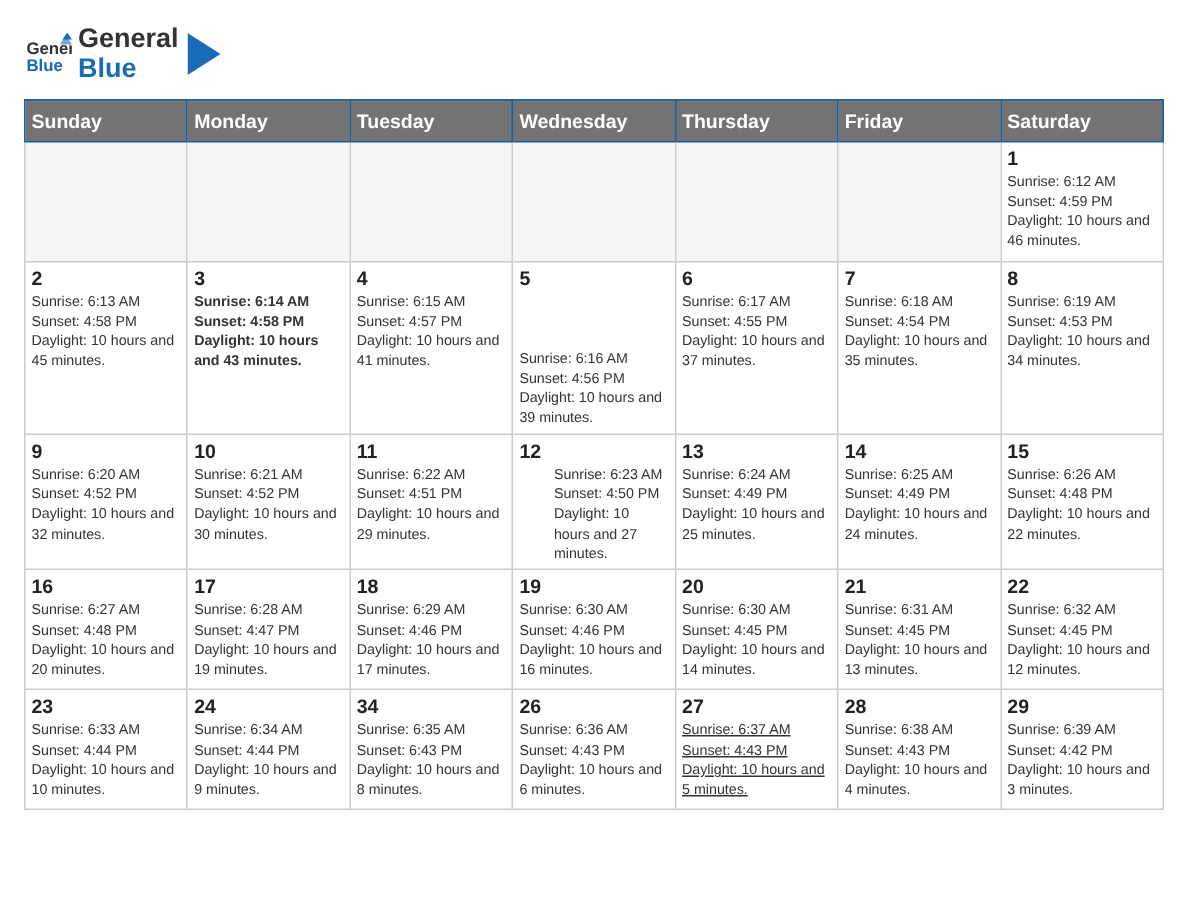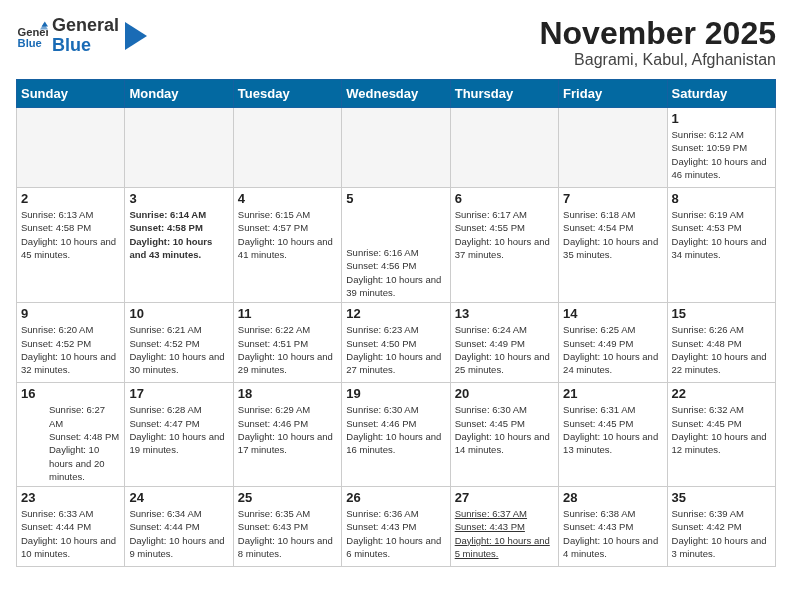"November 2025" div.title-area { html: <div> <div>November 2025</div> <div>Bagrami, Kabul, Afghanistan</div> </div> -> none }
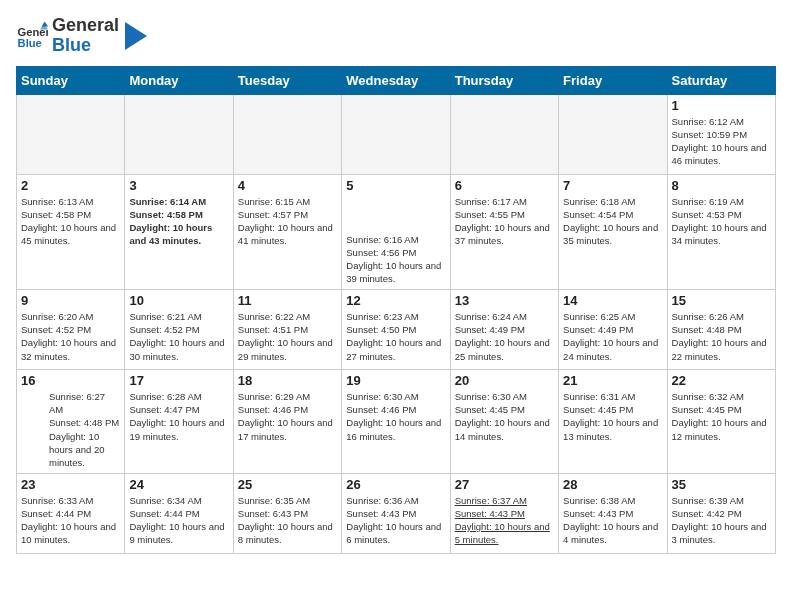"Sunday" .calendar th { background: #0369a1 -> #737373 }
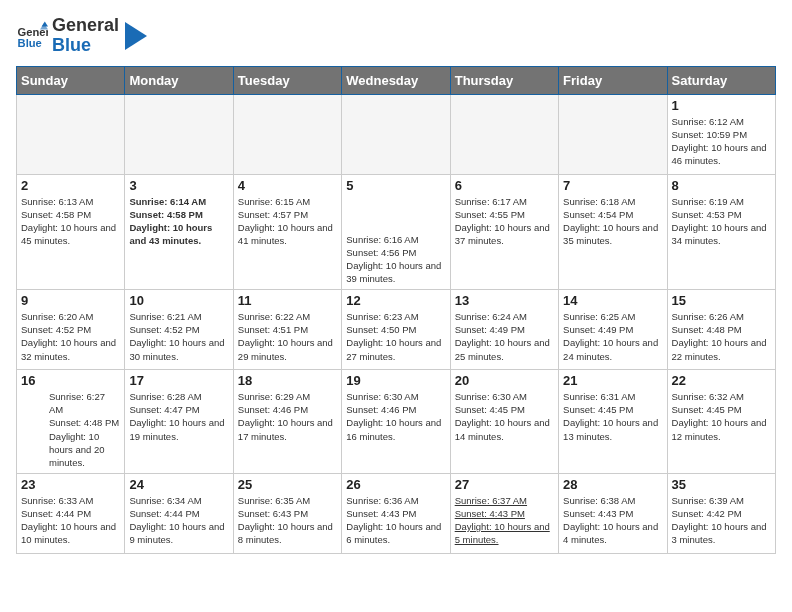"Sunrise: 6:12 AM" div.day-info { text: 10:59 -> 4:59 }
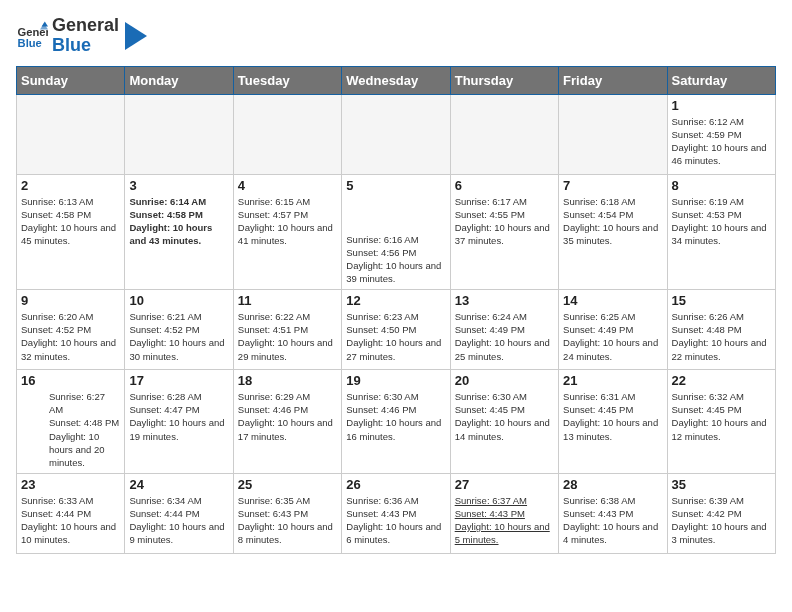"Sunrise: 6:23 AM" div.day-info { margin-left: none -> 23px }
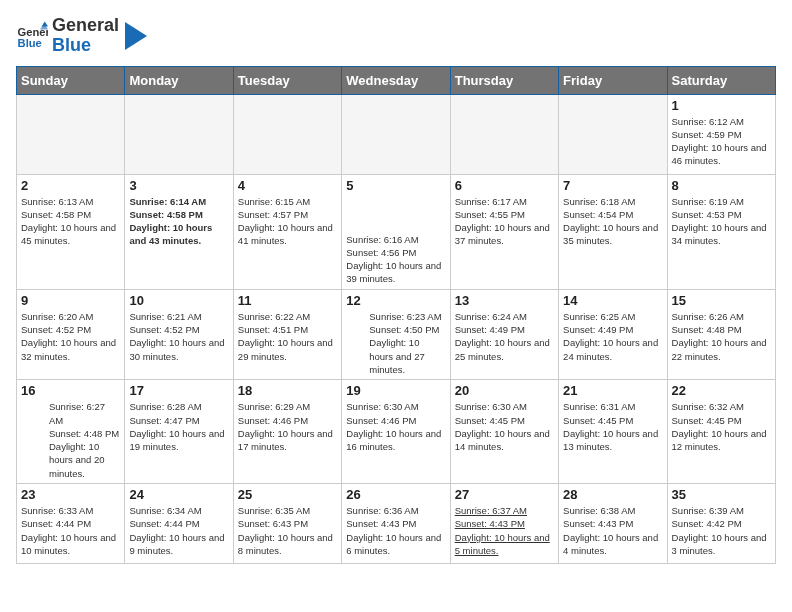"Sunrise: 6:27 AM" div.day-info { margin-left: 28px -> none }
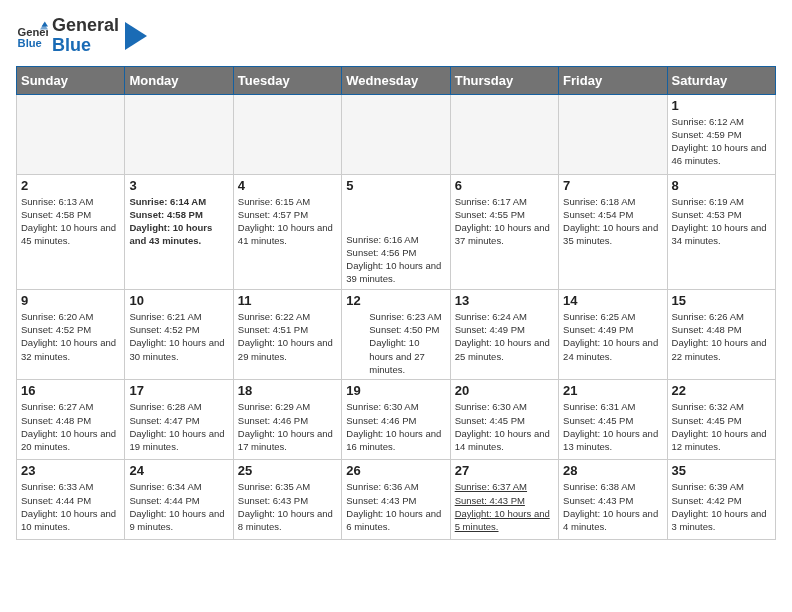"25" span.day-number { text: 25 -> 34 }
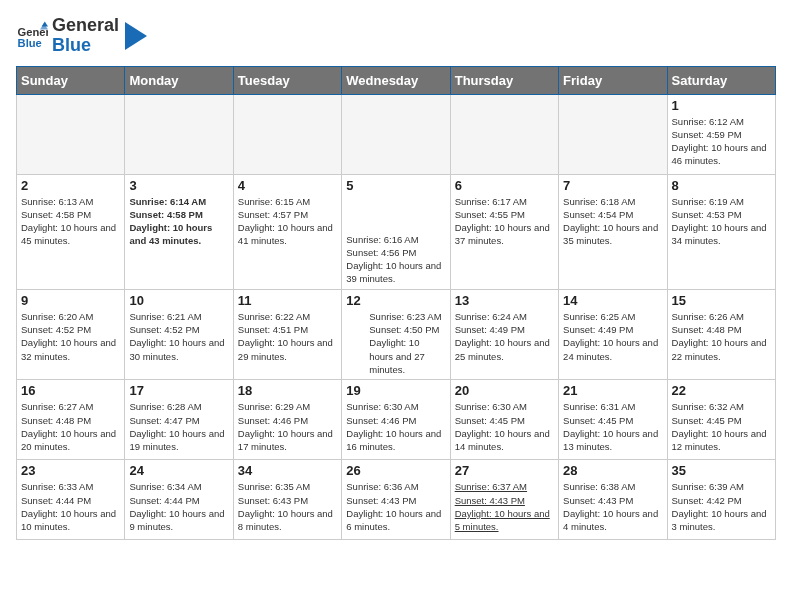"35" span.day-number { text: 35 -> 29 }
